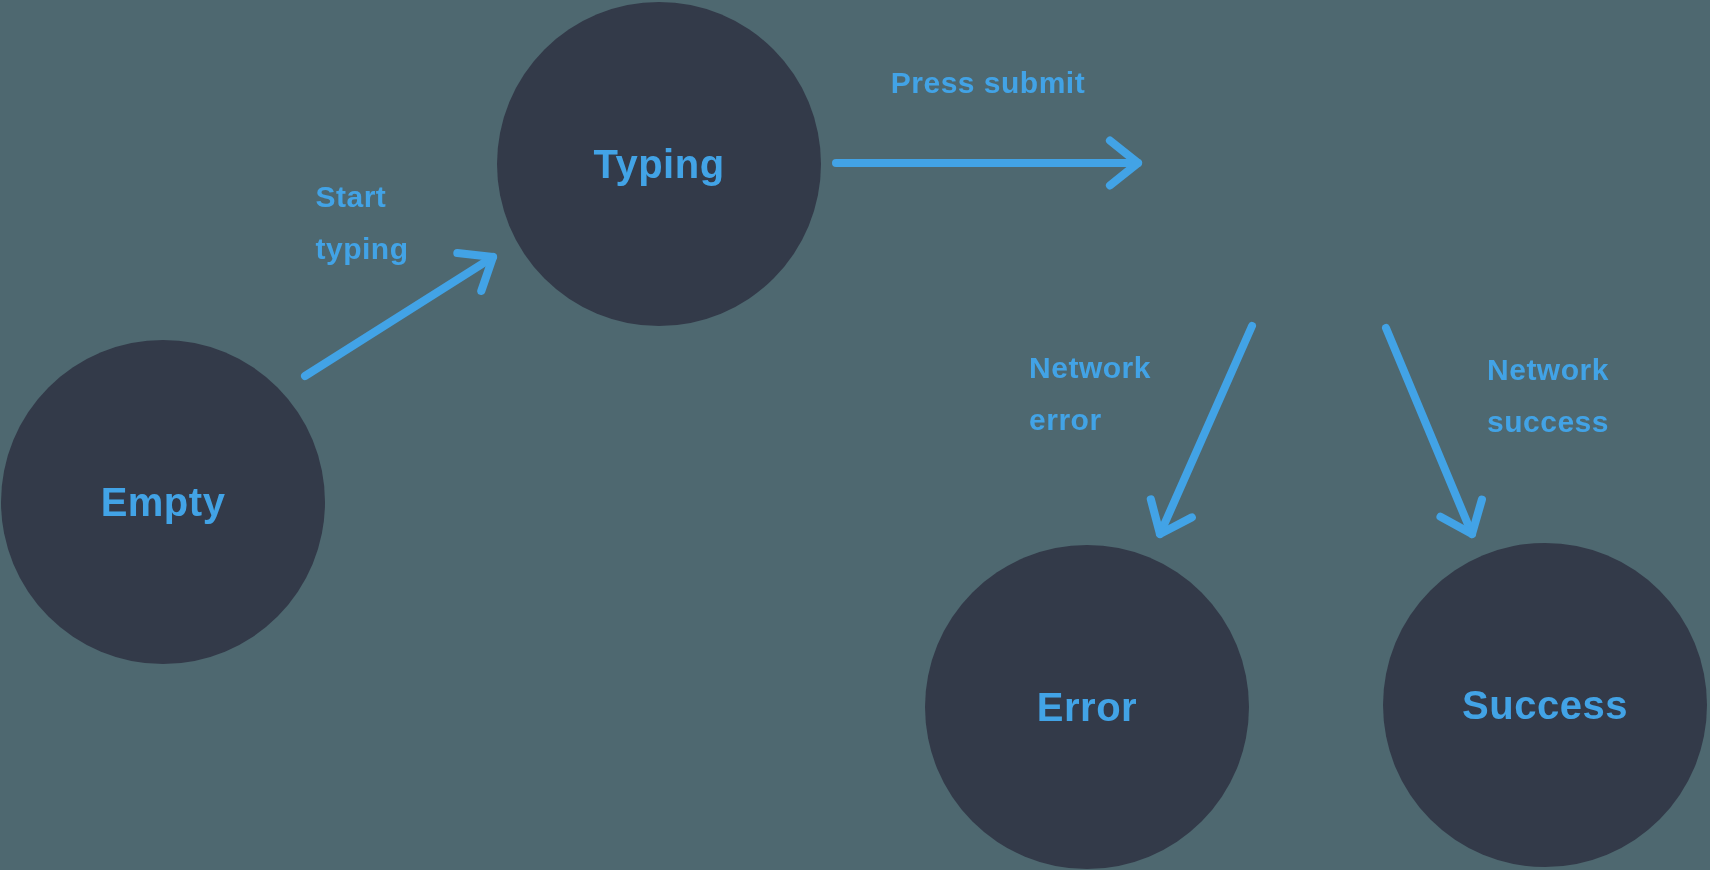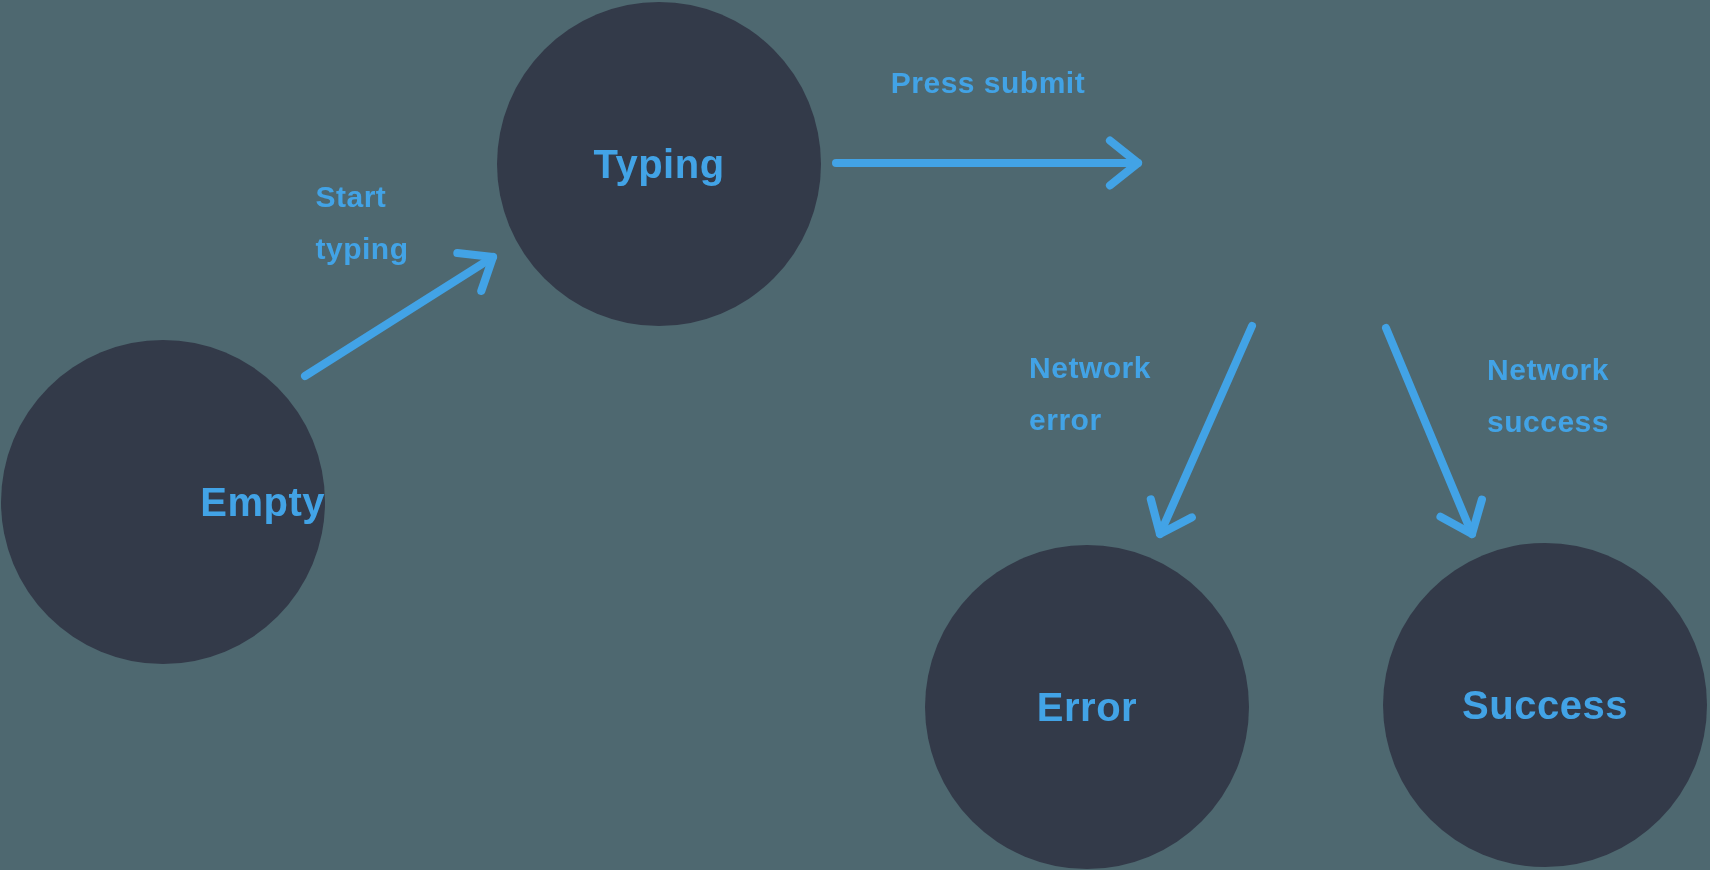"Empty" .state-empty { justify-content: flex-end -> none }
